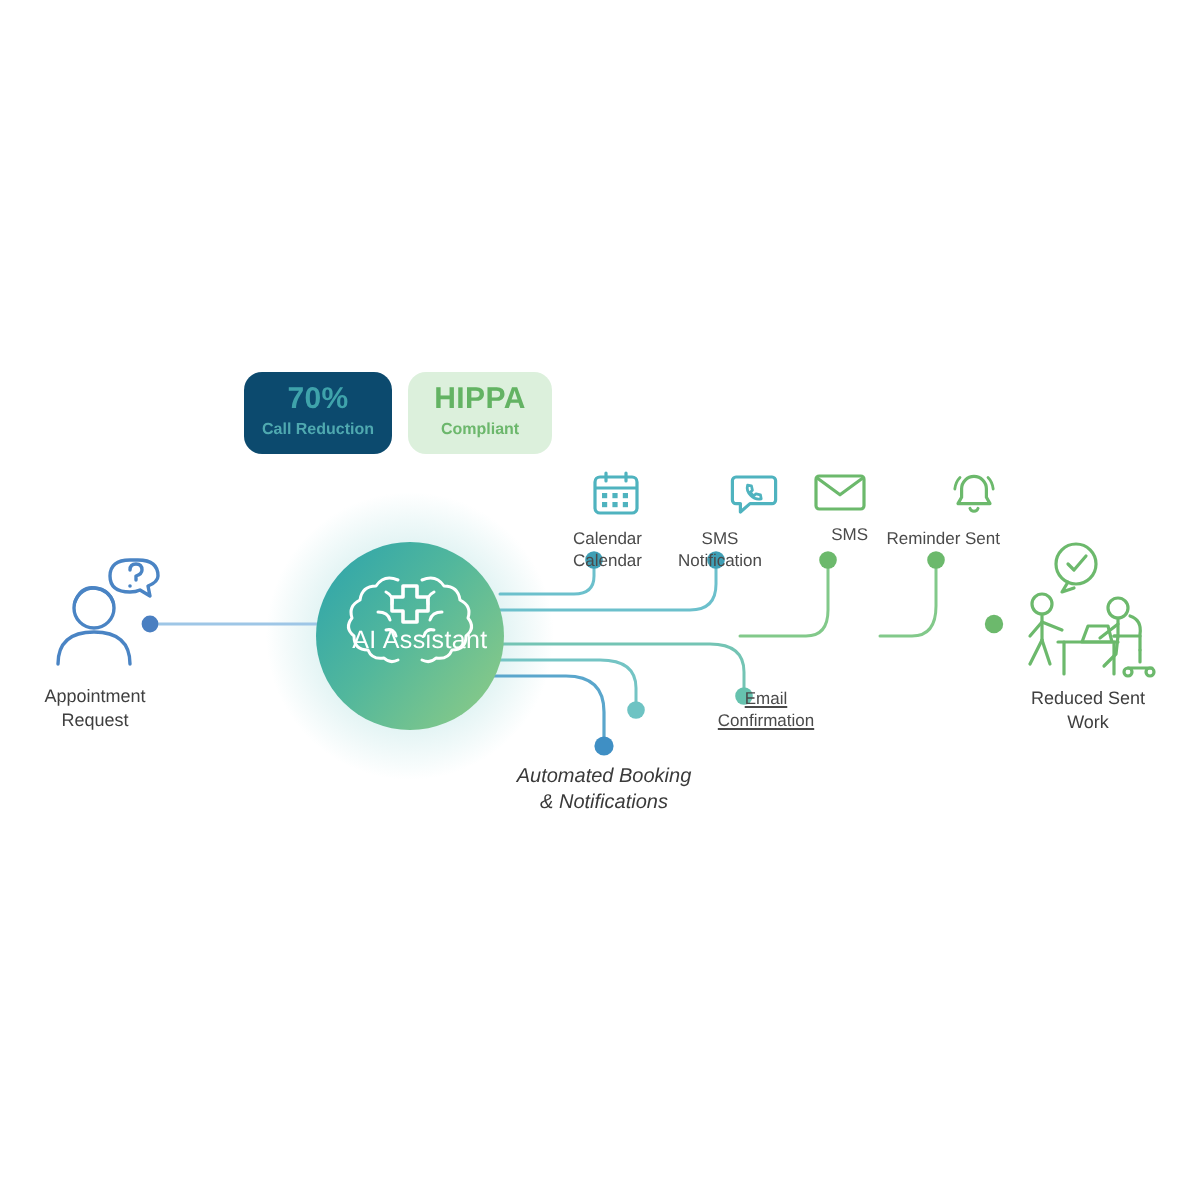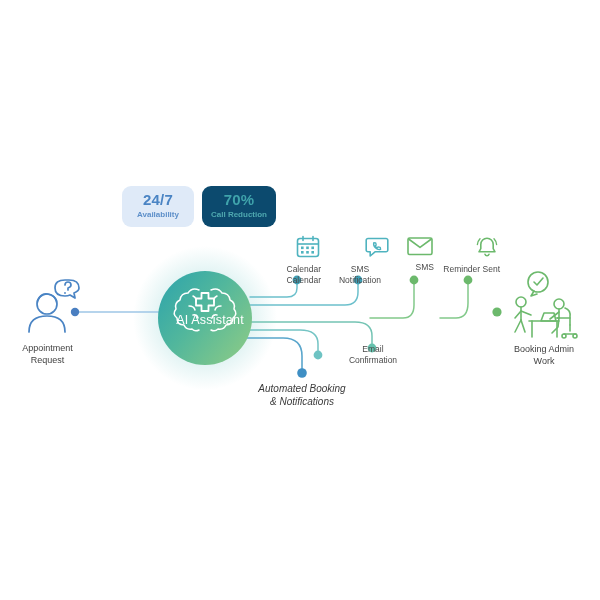"24/7" div.badge { html: <div> <span>24/7</span> <span>Availability</span> </div> -> none }
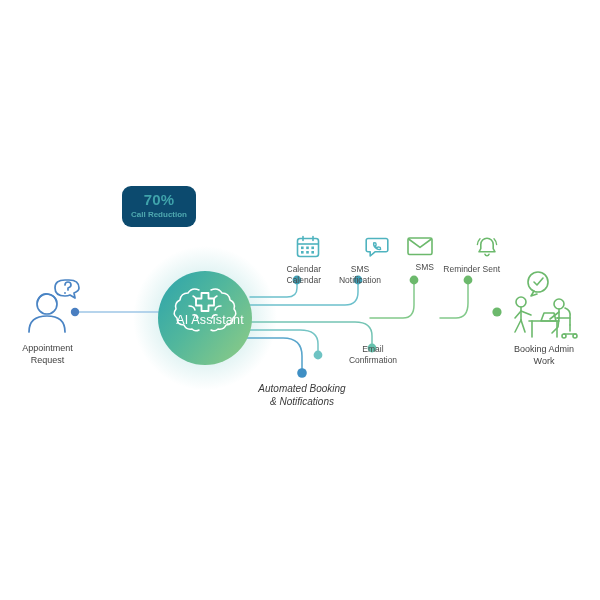"HIPPA" div.badge { html: none -> <div> <span>HIPPA</span> <span>Compliant</span> </div> }
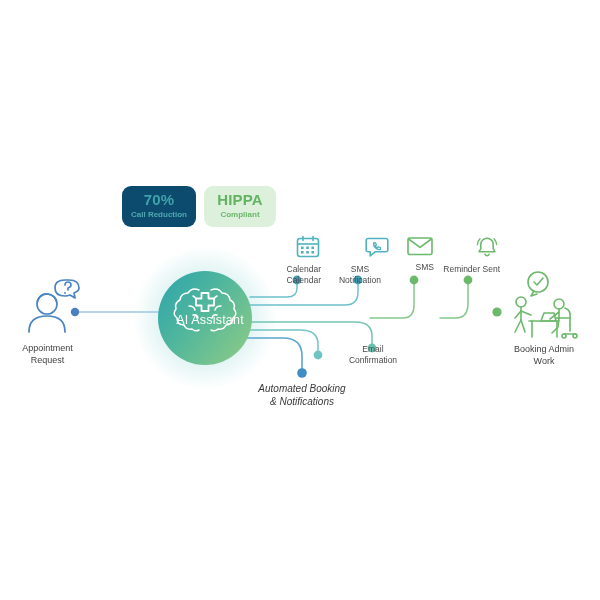"Email" div.lbl { left: 338px -> 348px; text-decoration: none -> underline }
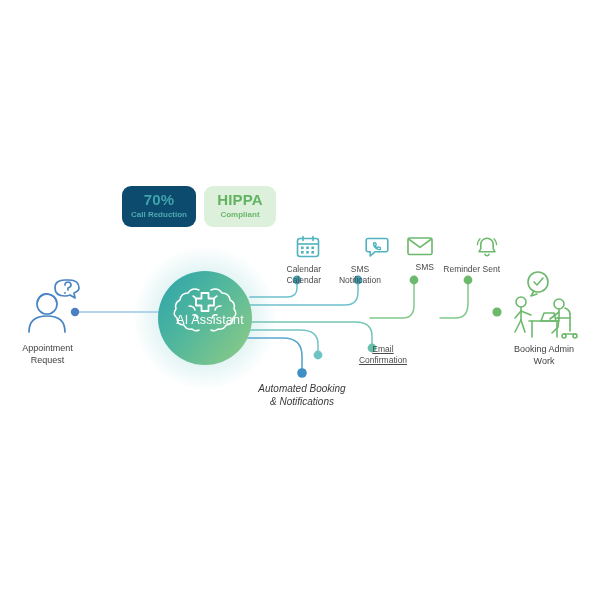"Booking Admin" span { text: Booking Admin -> Reduced Sent }
